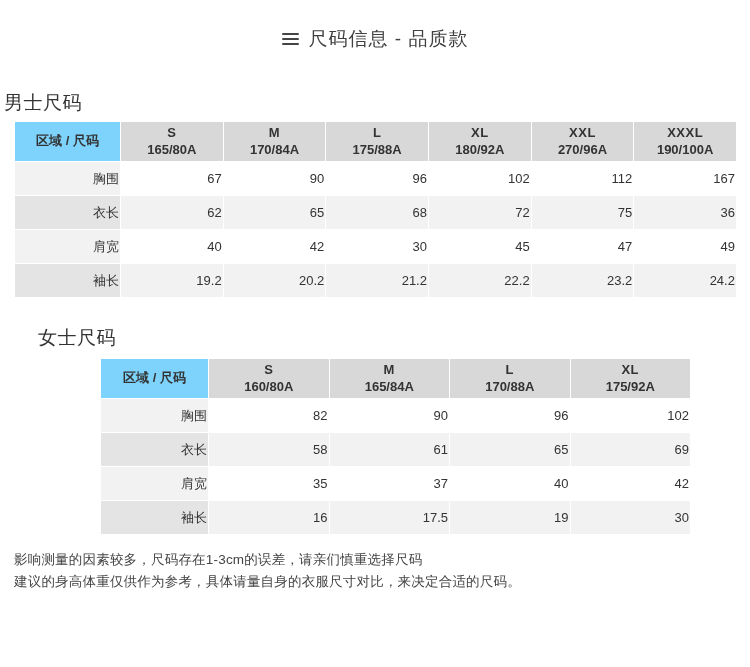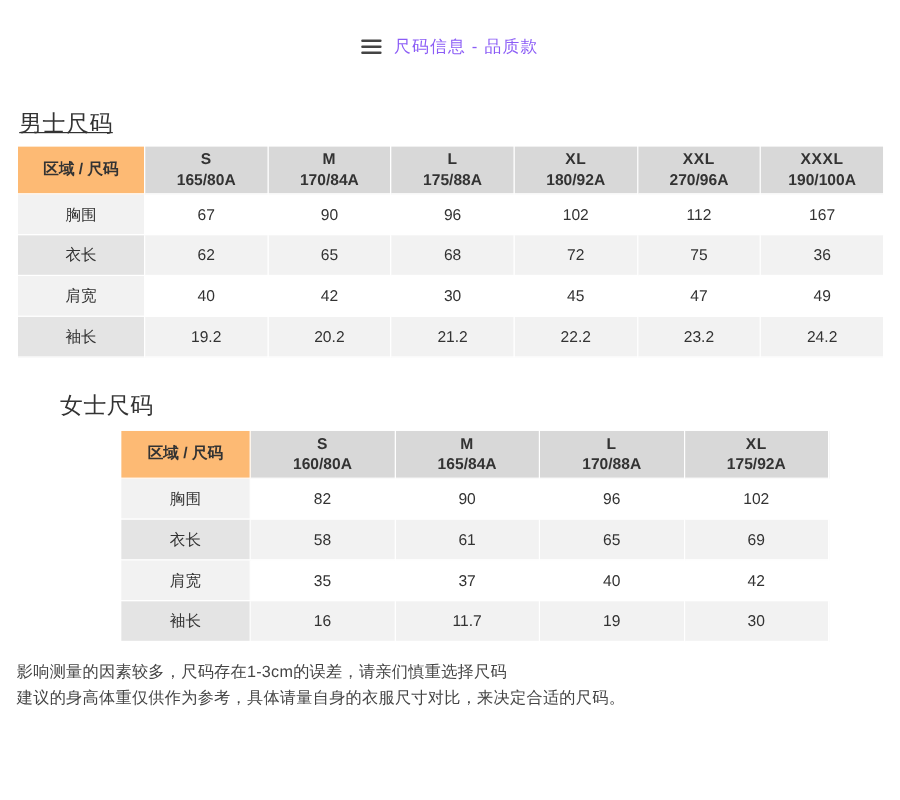"尺码信息 - 品质款" .header-title { color: #8b5cf6 -> #404040; font-size: 14px -> 19px }
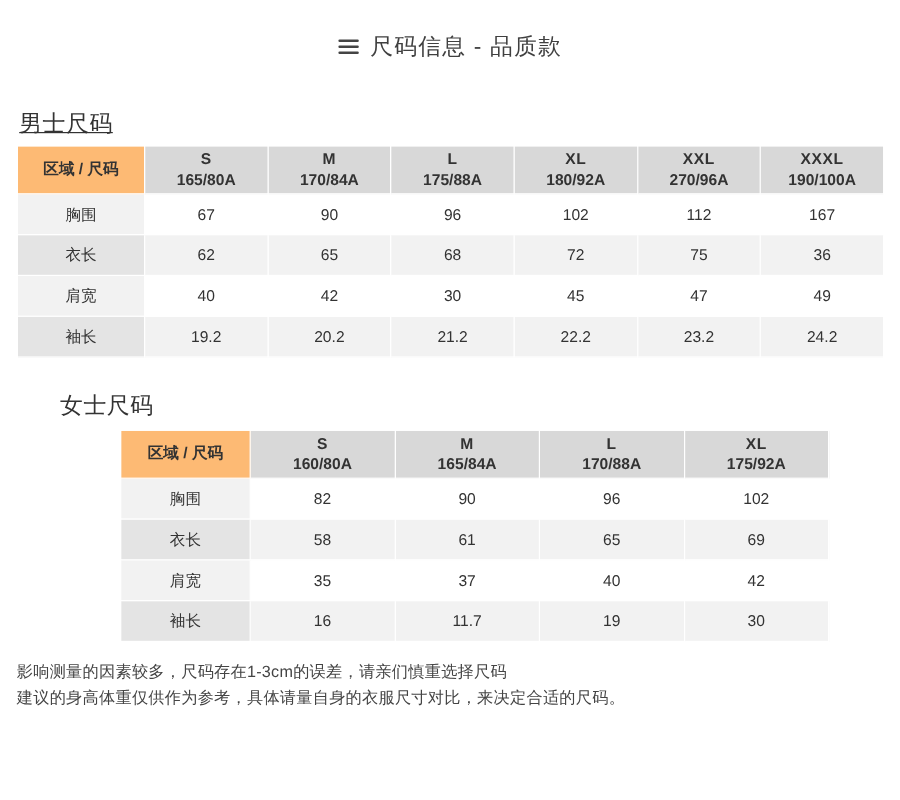"男士尺码" .men-title { left: 16px -> 4px; text-decoration: underline -> none }
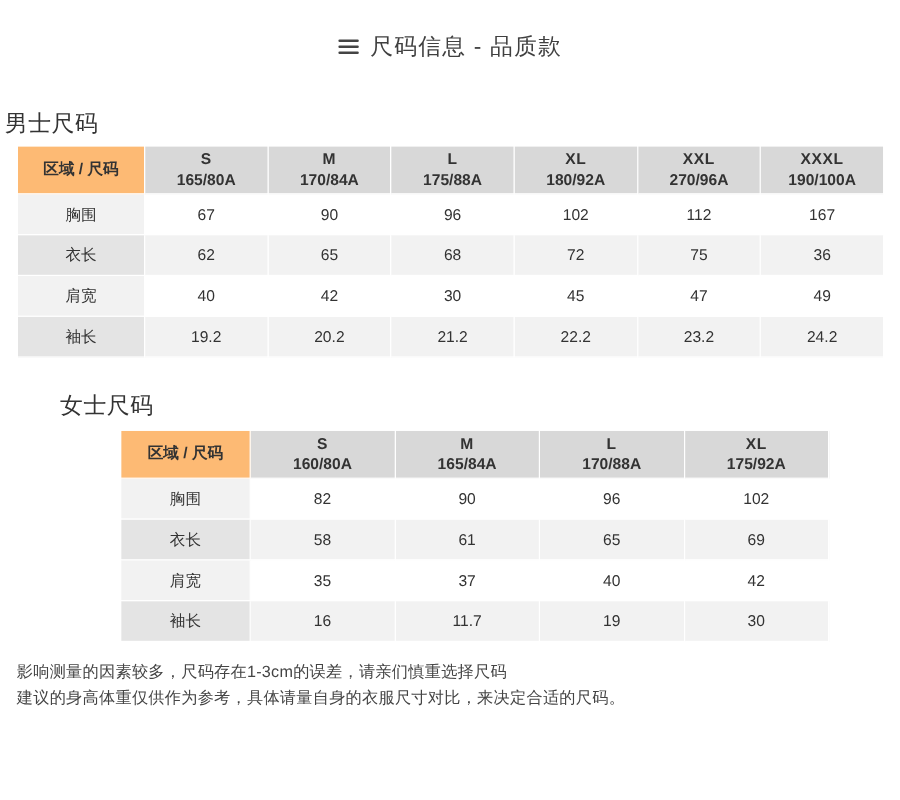"区域 / 尺码" .size-table thead td.corner { background: #fdba74 -> #7dd3fc }
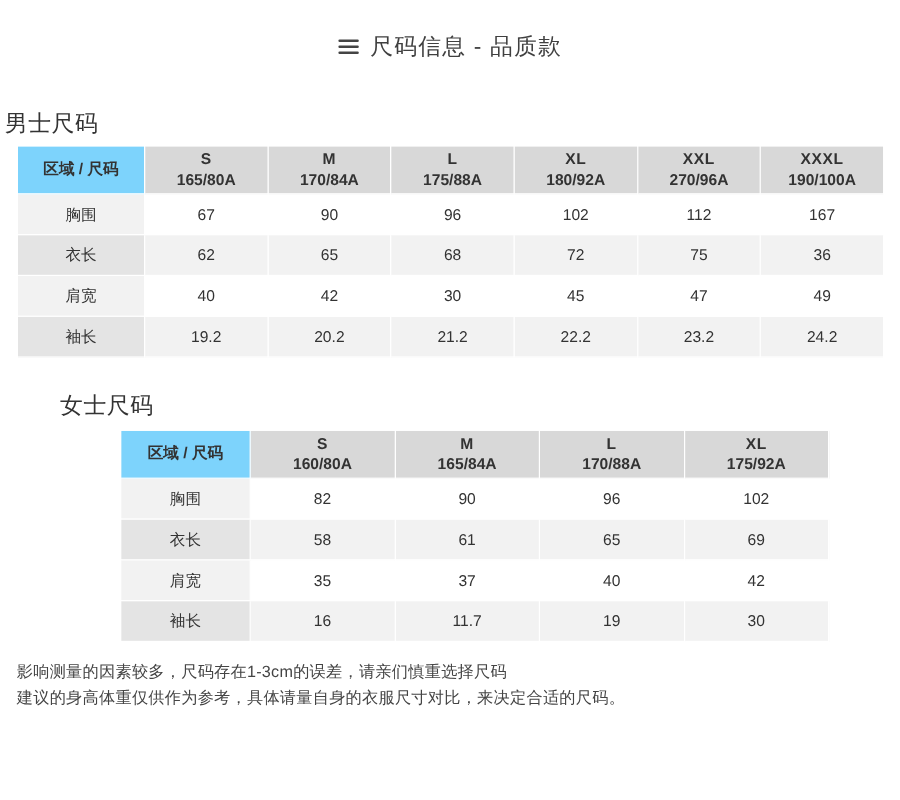"胸围" .size-table tbody td { text-align: none -> right }
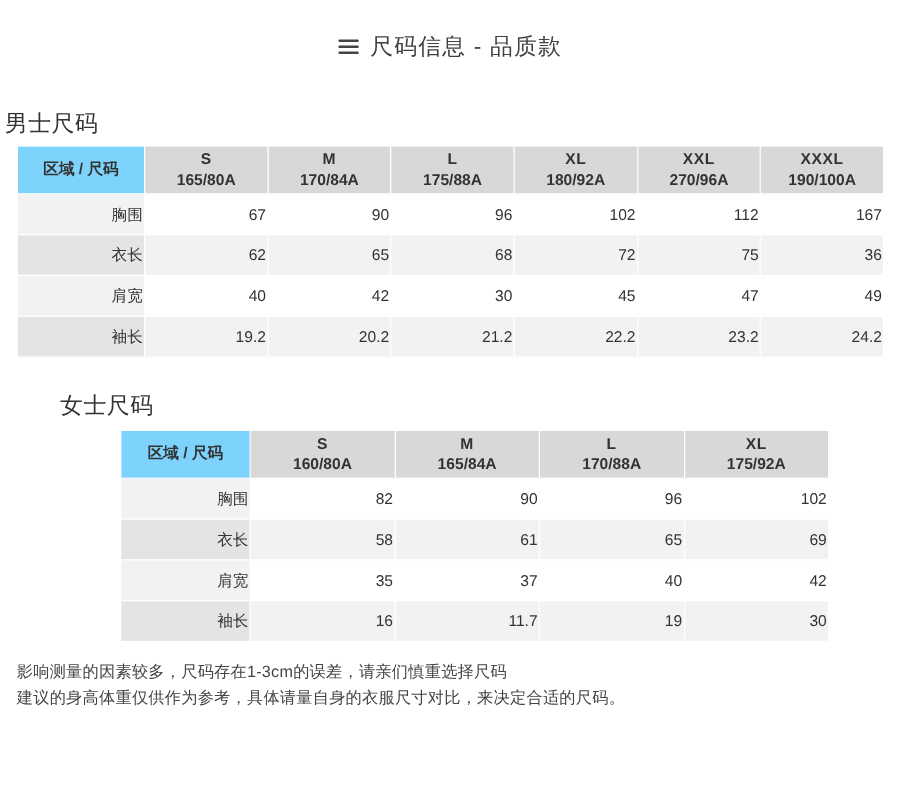"女士尺码" .women-title { left: 50px -> 38px }
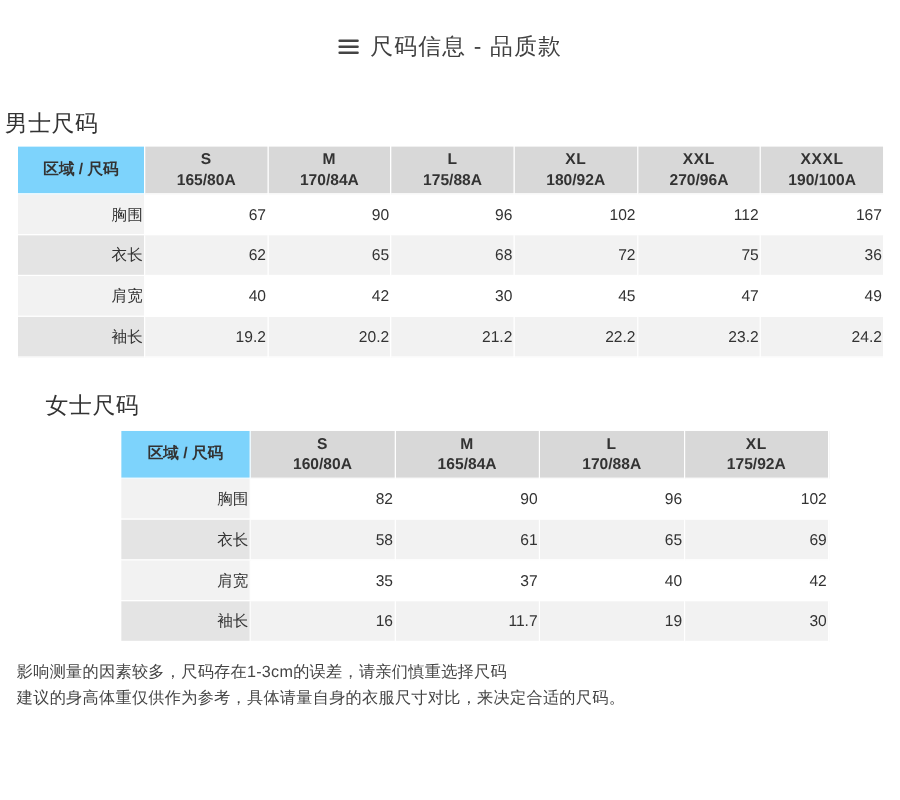"11.7" td { text: 11.7 -> 17.5 }
